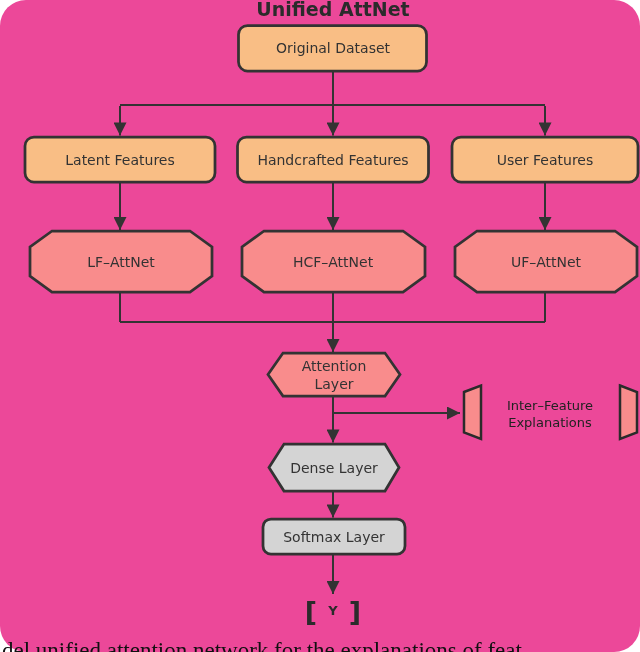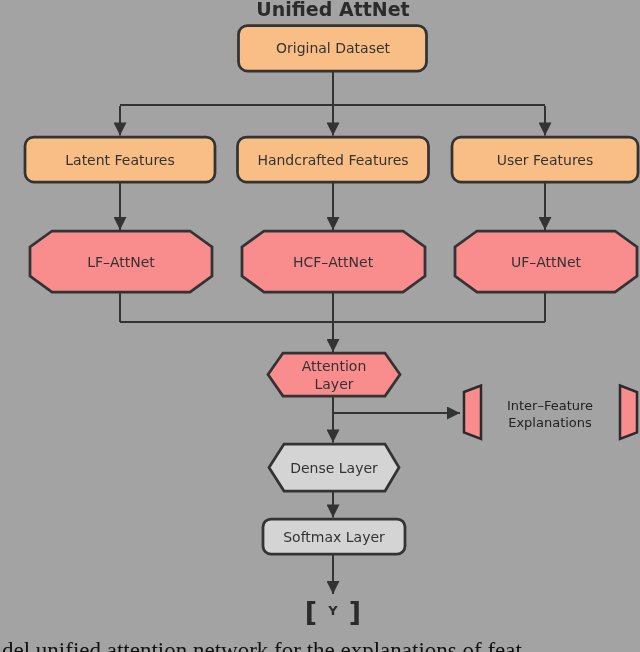"Unified AttNet" #stage { background: #a3a3a3 -> #ec4899; border-radius: none -> 26px }
